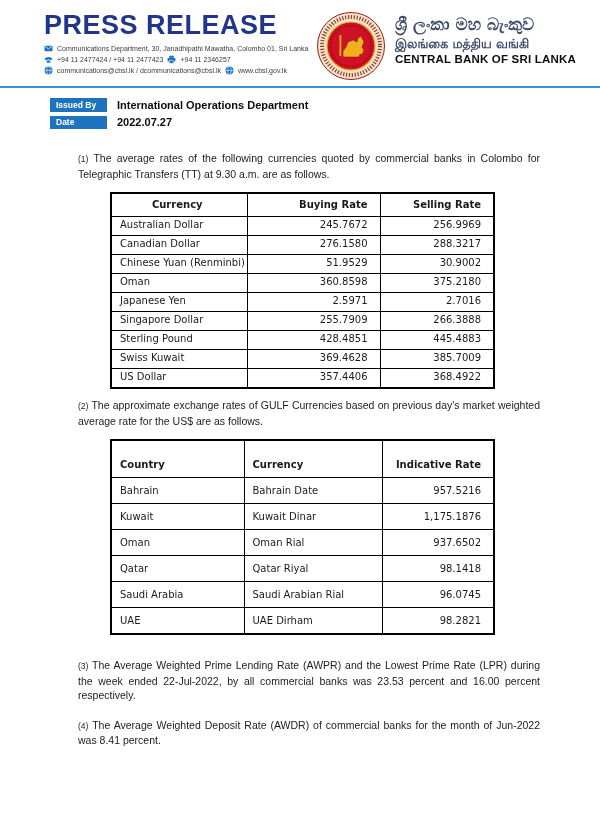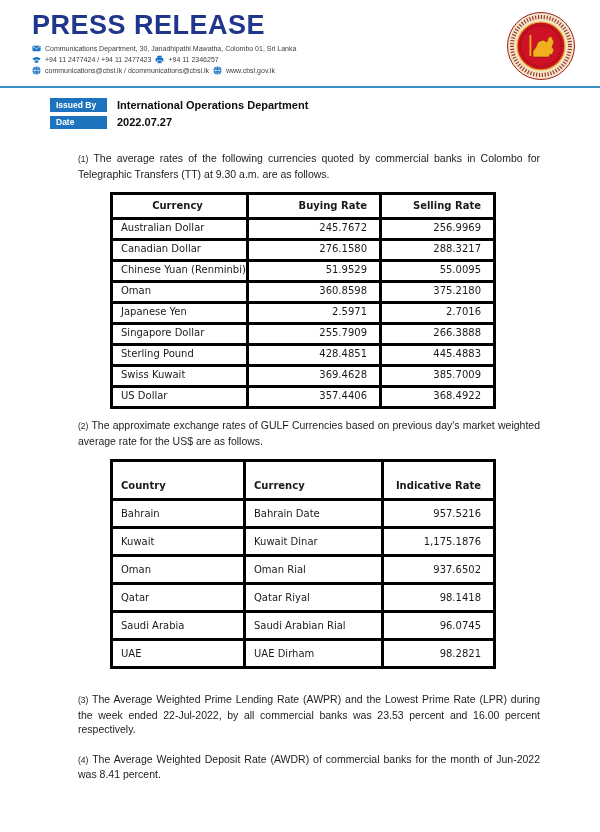"PRESS RELEASE" .masthead { padding: 11px 24px 0 32px -> 11px 24px 0 44px }
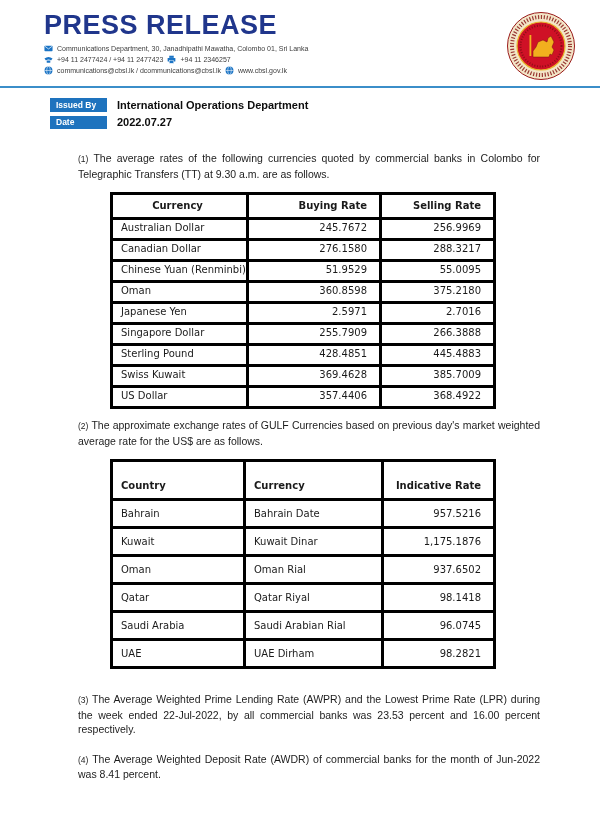"ශ්‍රී ලංකා මහ බැංකුව" div.banknames { html: none -> <div> <div>ශ්‍රී ලංකා මහ බැංකුව</div> <div>இலங்கை மத்திய வங்கி</div> <div>CENTRAL BANK OF SRI LANKA</div> </div> }
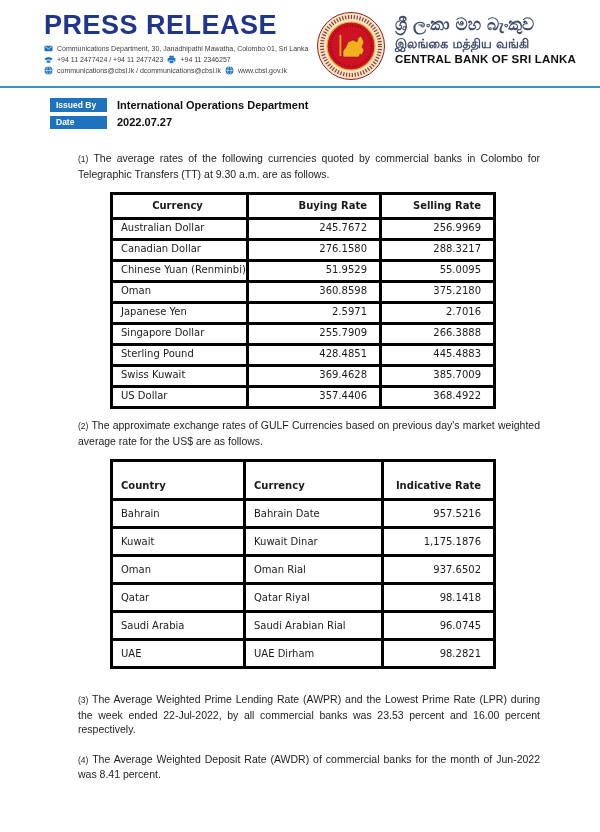"Currency" th, td { border: 3px solid #000000 -> 1px solid #000000 }
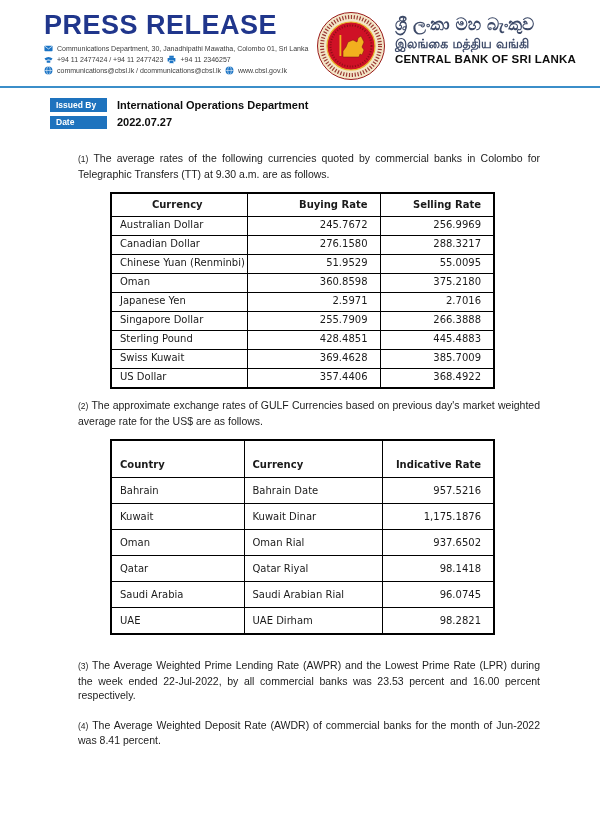"55.0095" td.ar { text: 55.0095 -> 30.9002 }
